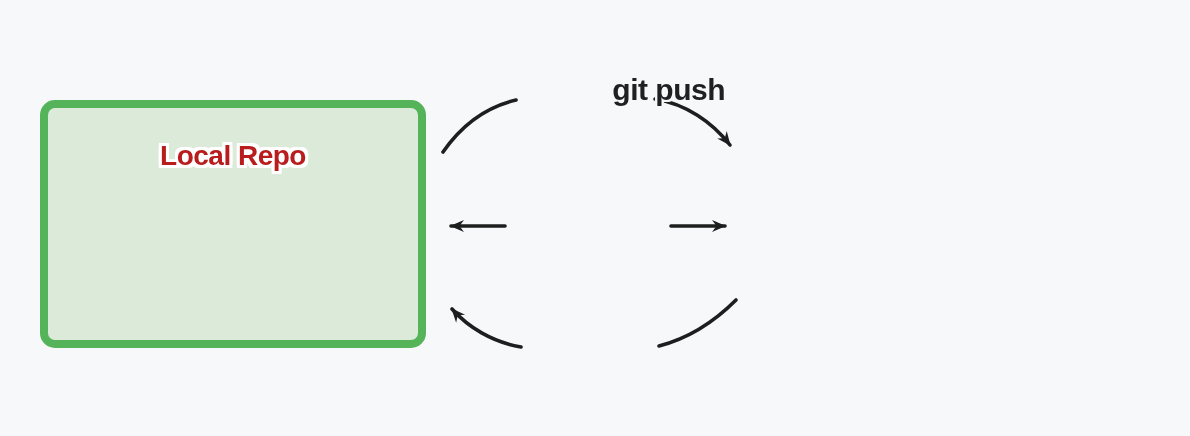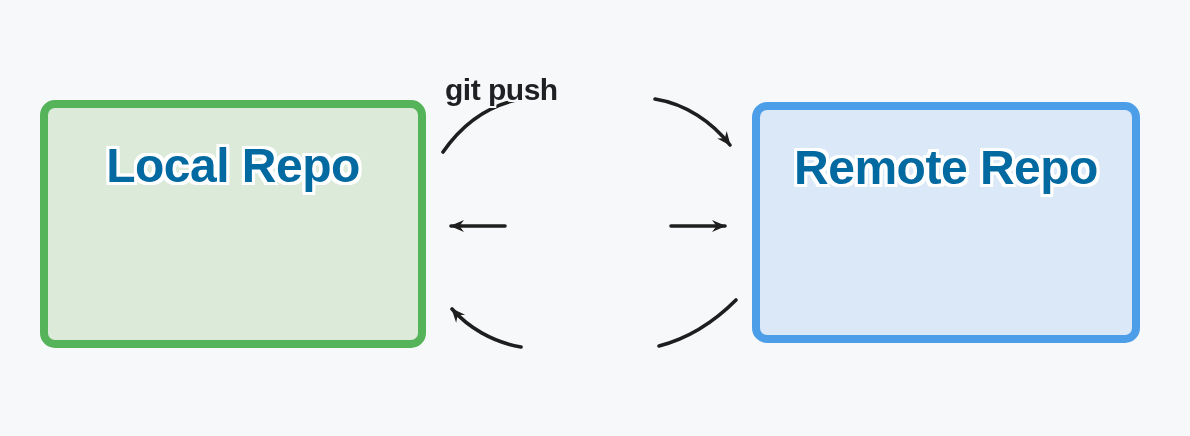"git push" .edge-label { text-align: left -> right }
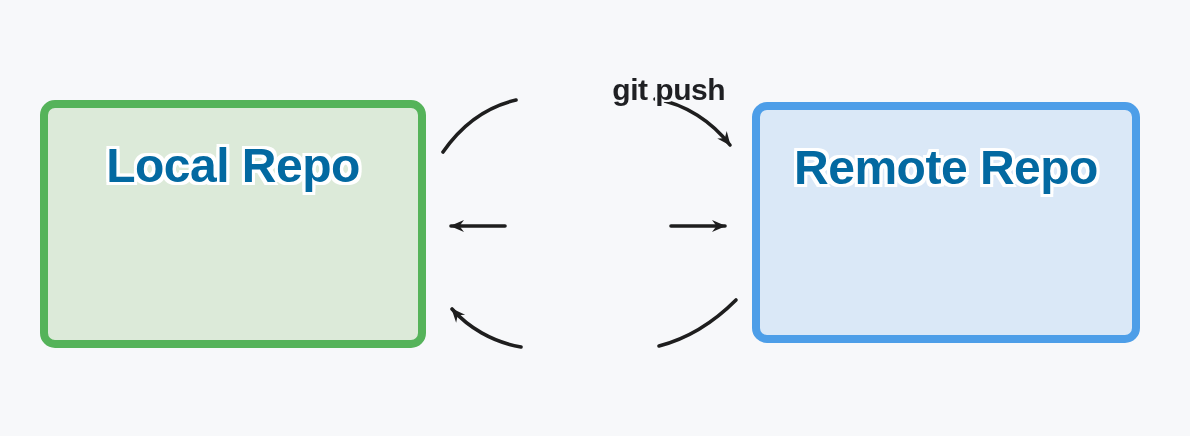"Local Repo" .node-title { color: #0369a1 -> #b91c1c; font-size: 48px -> 28px }
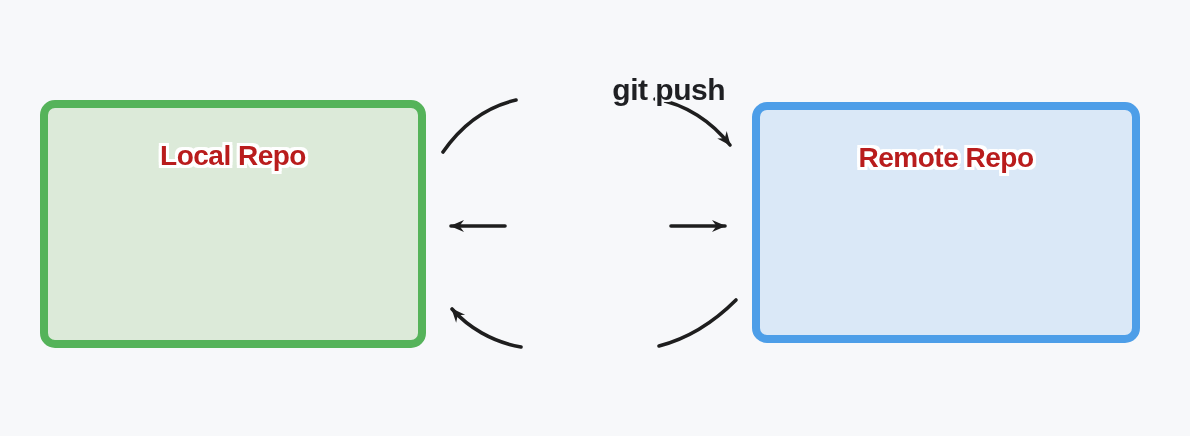"Remote Repo" div.node { html: <div> <div>Remote Repo</div> </div> -> none }
